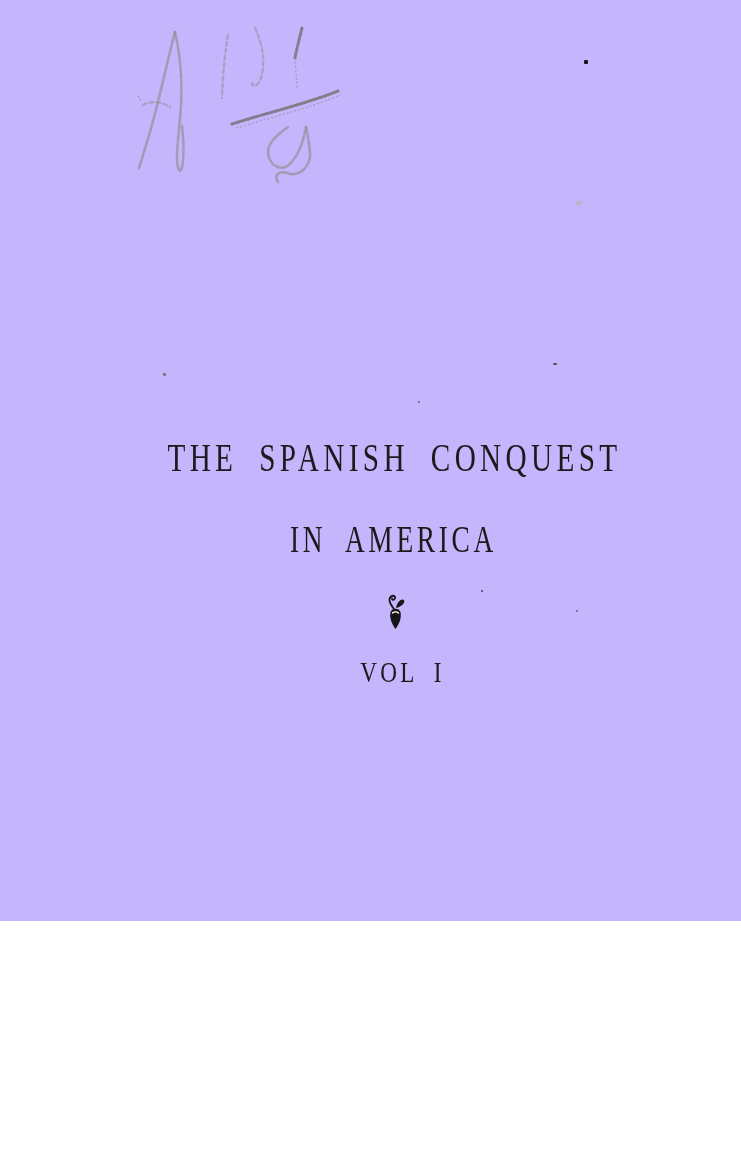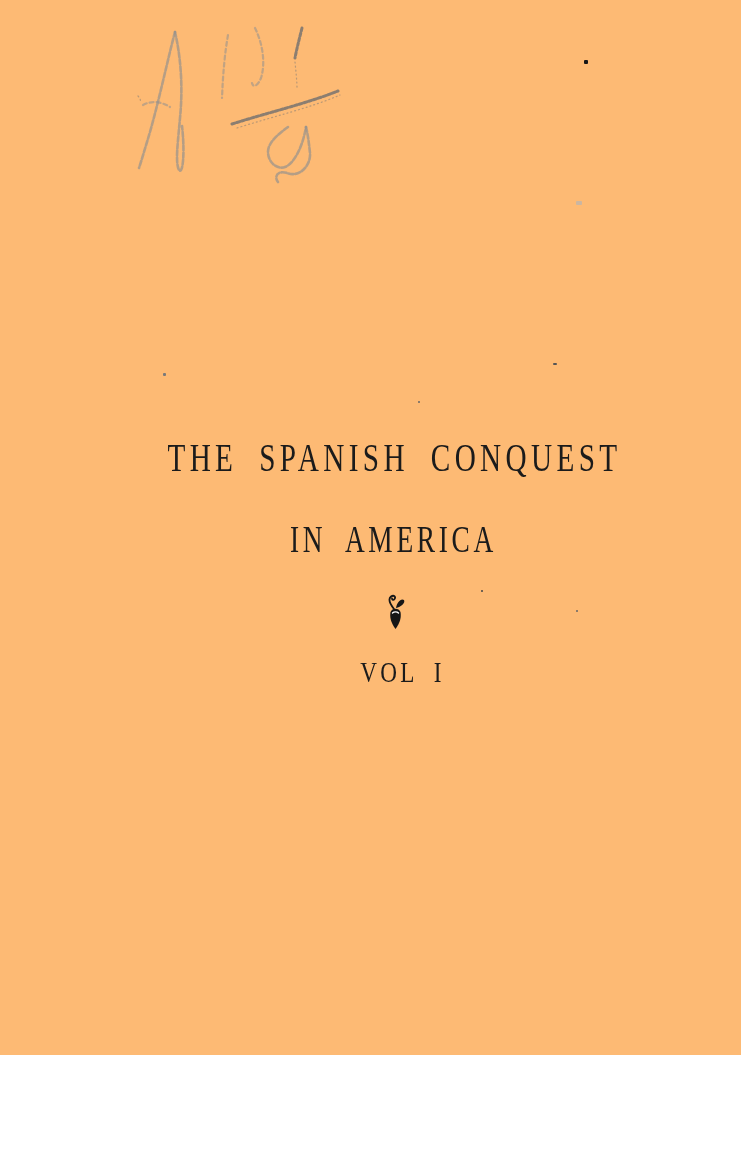"THE SPANISH CONQUEST" .page { background: #fdba74 -> #c4b5fd; height: 1055px -> 921px }
